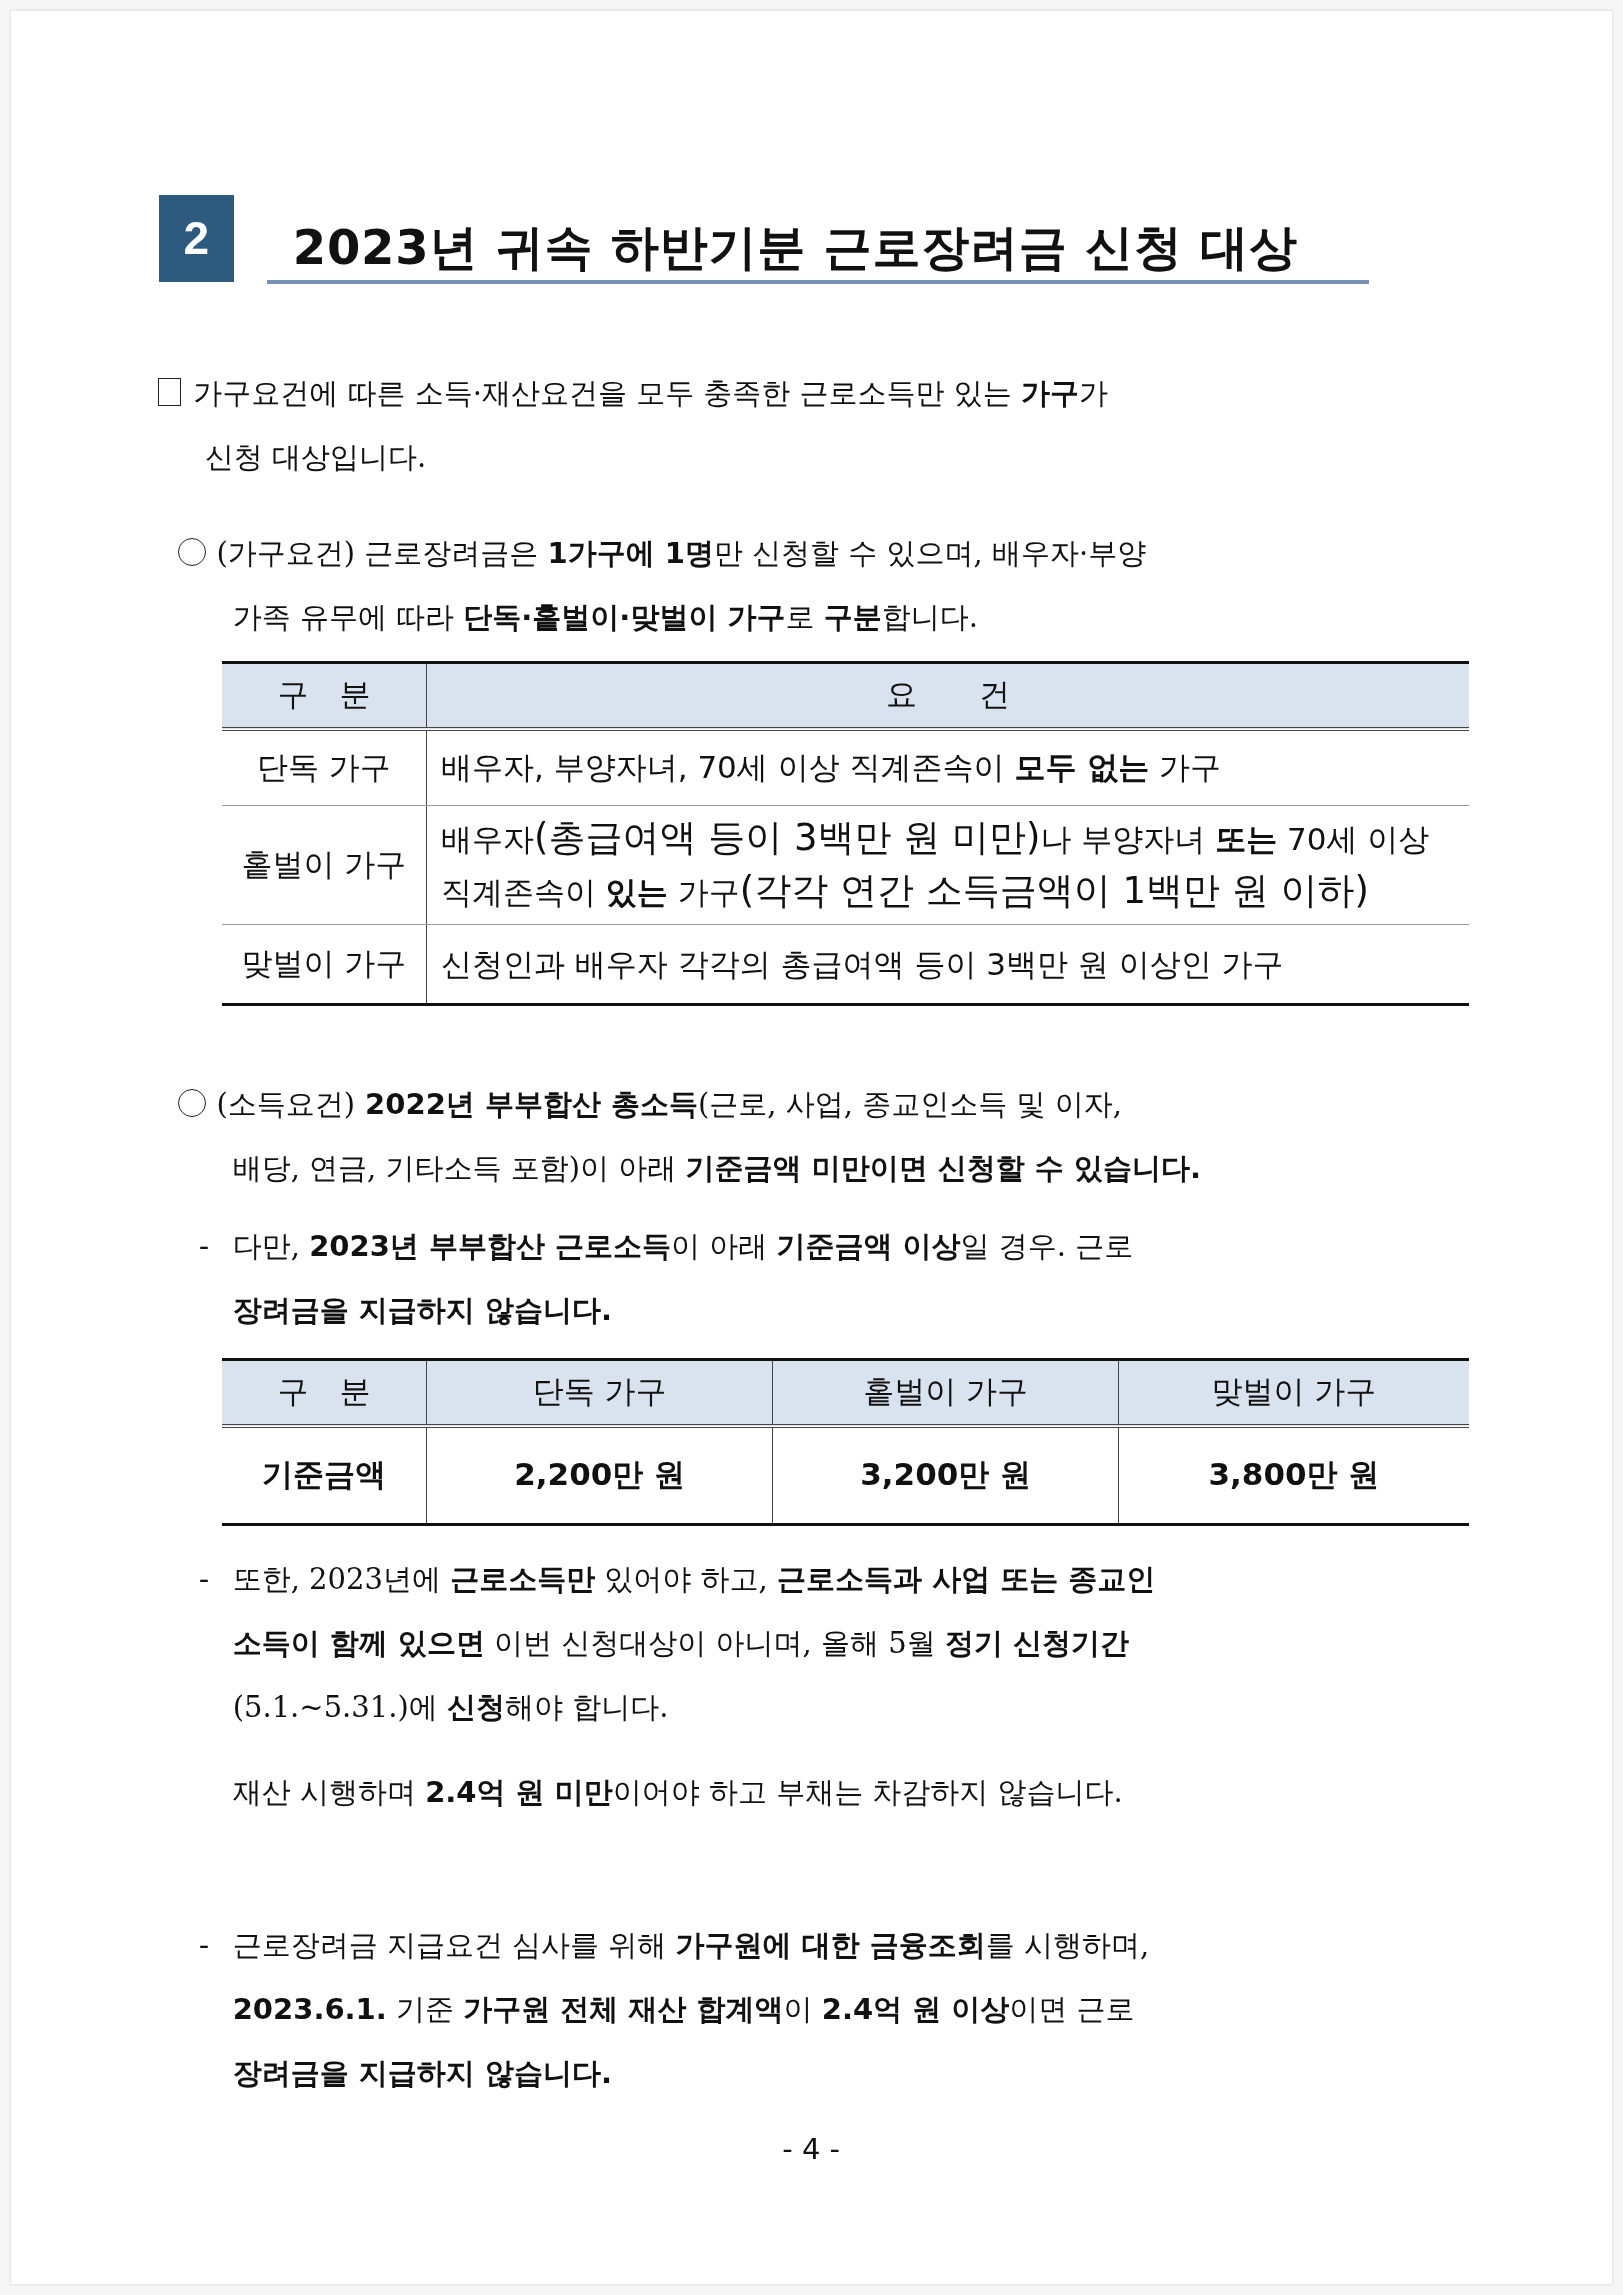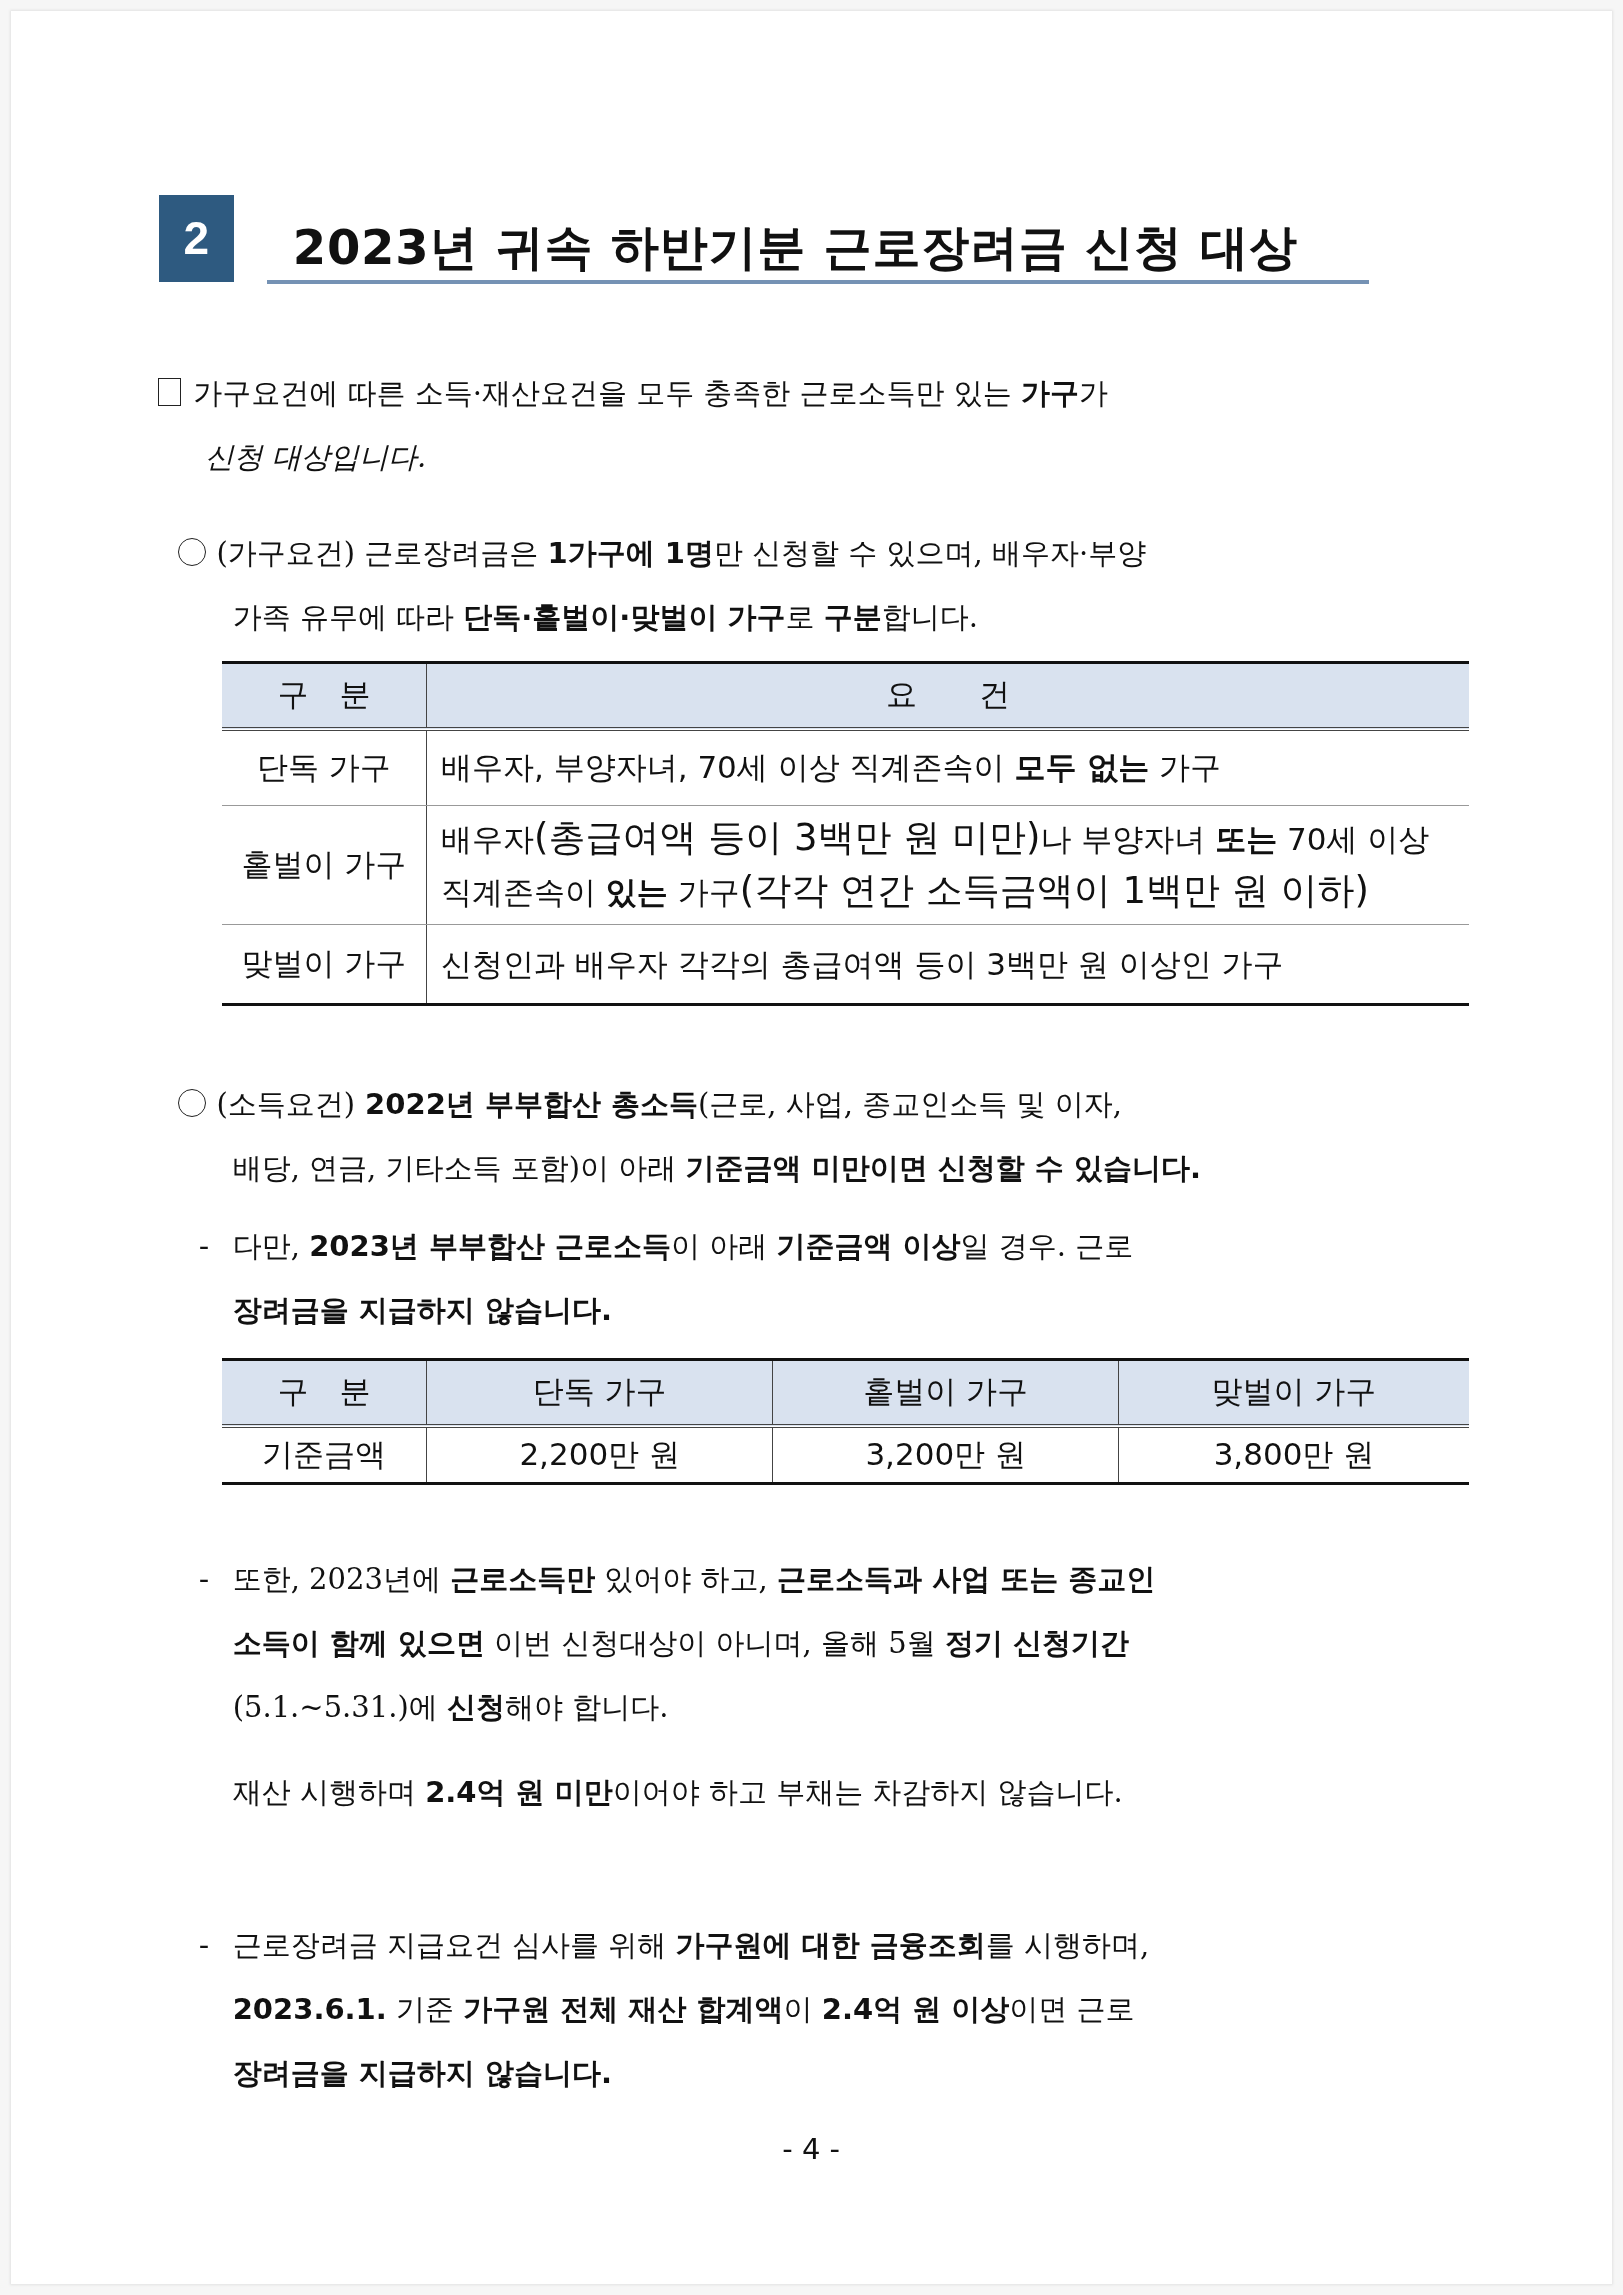"신청 대상입니다." div { font-style: italic -> none }
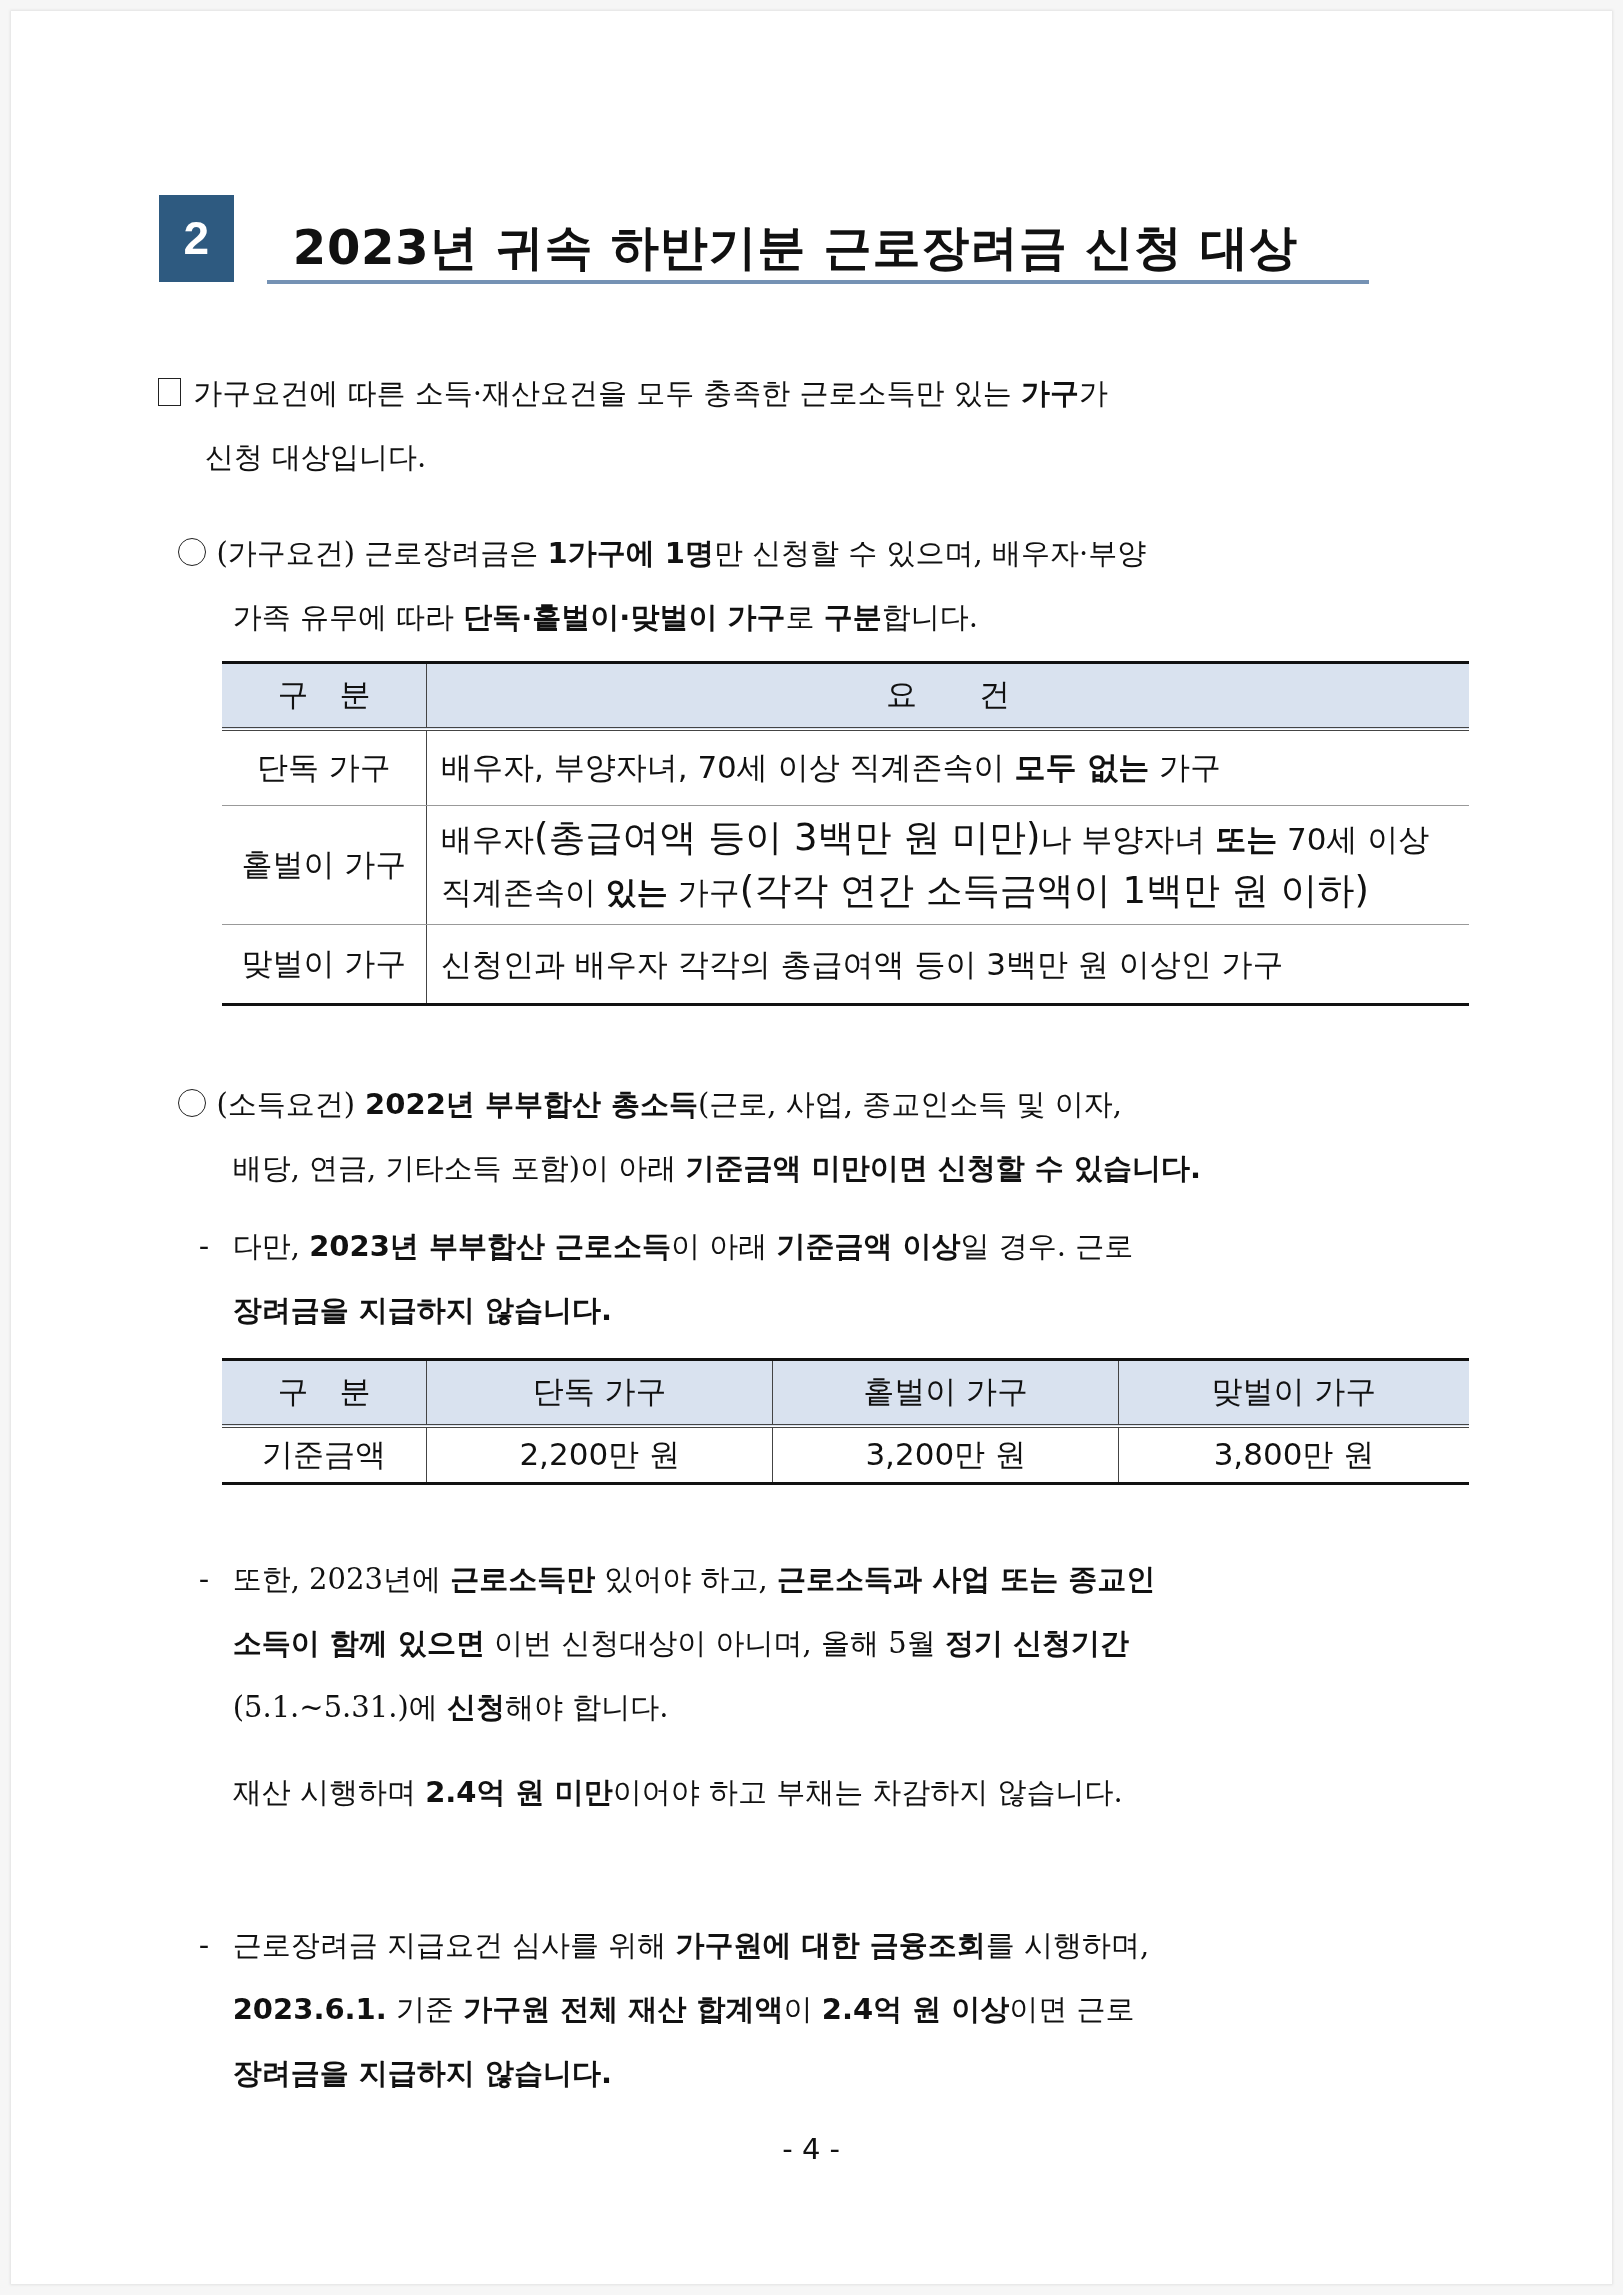"기준금액" tr.last { font-weight: none -> bold; height: 58px -> 99px }
